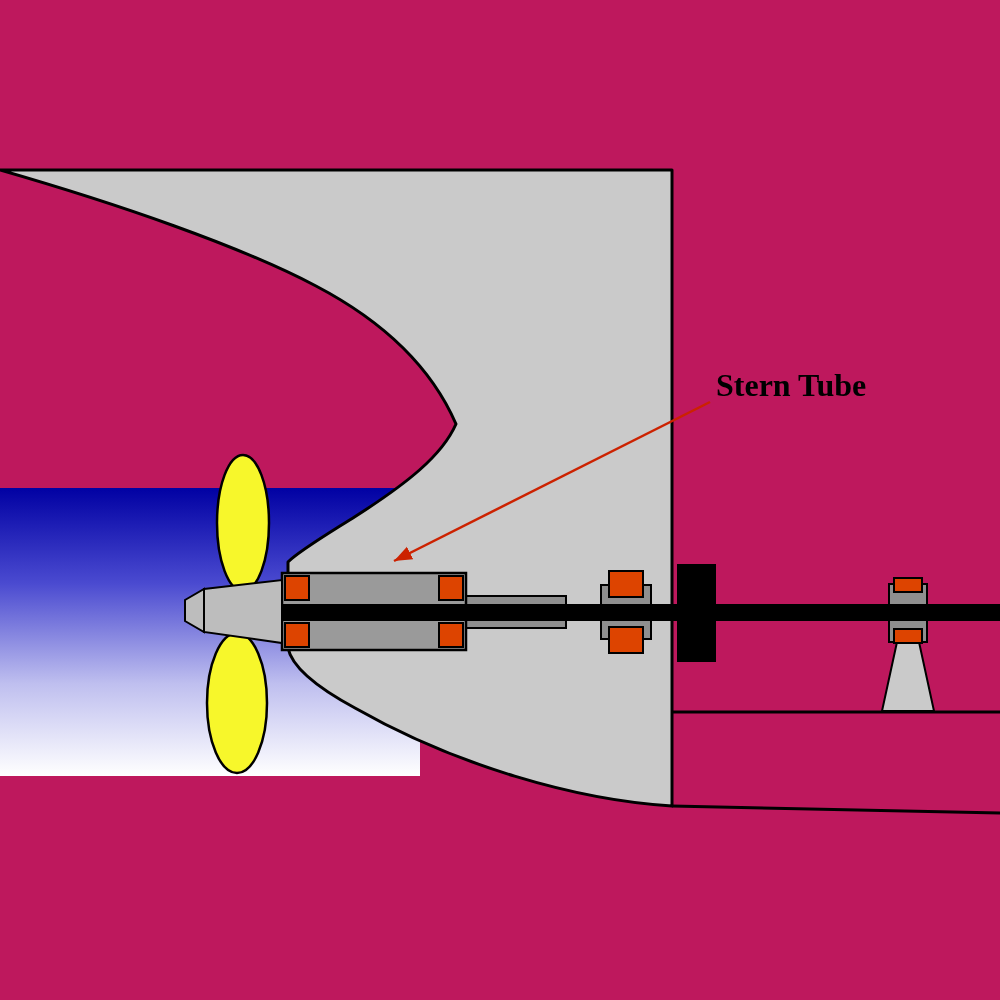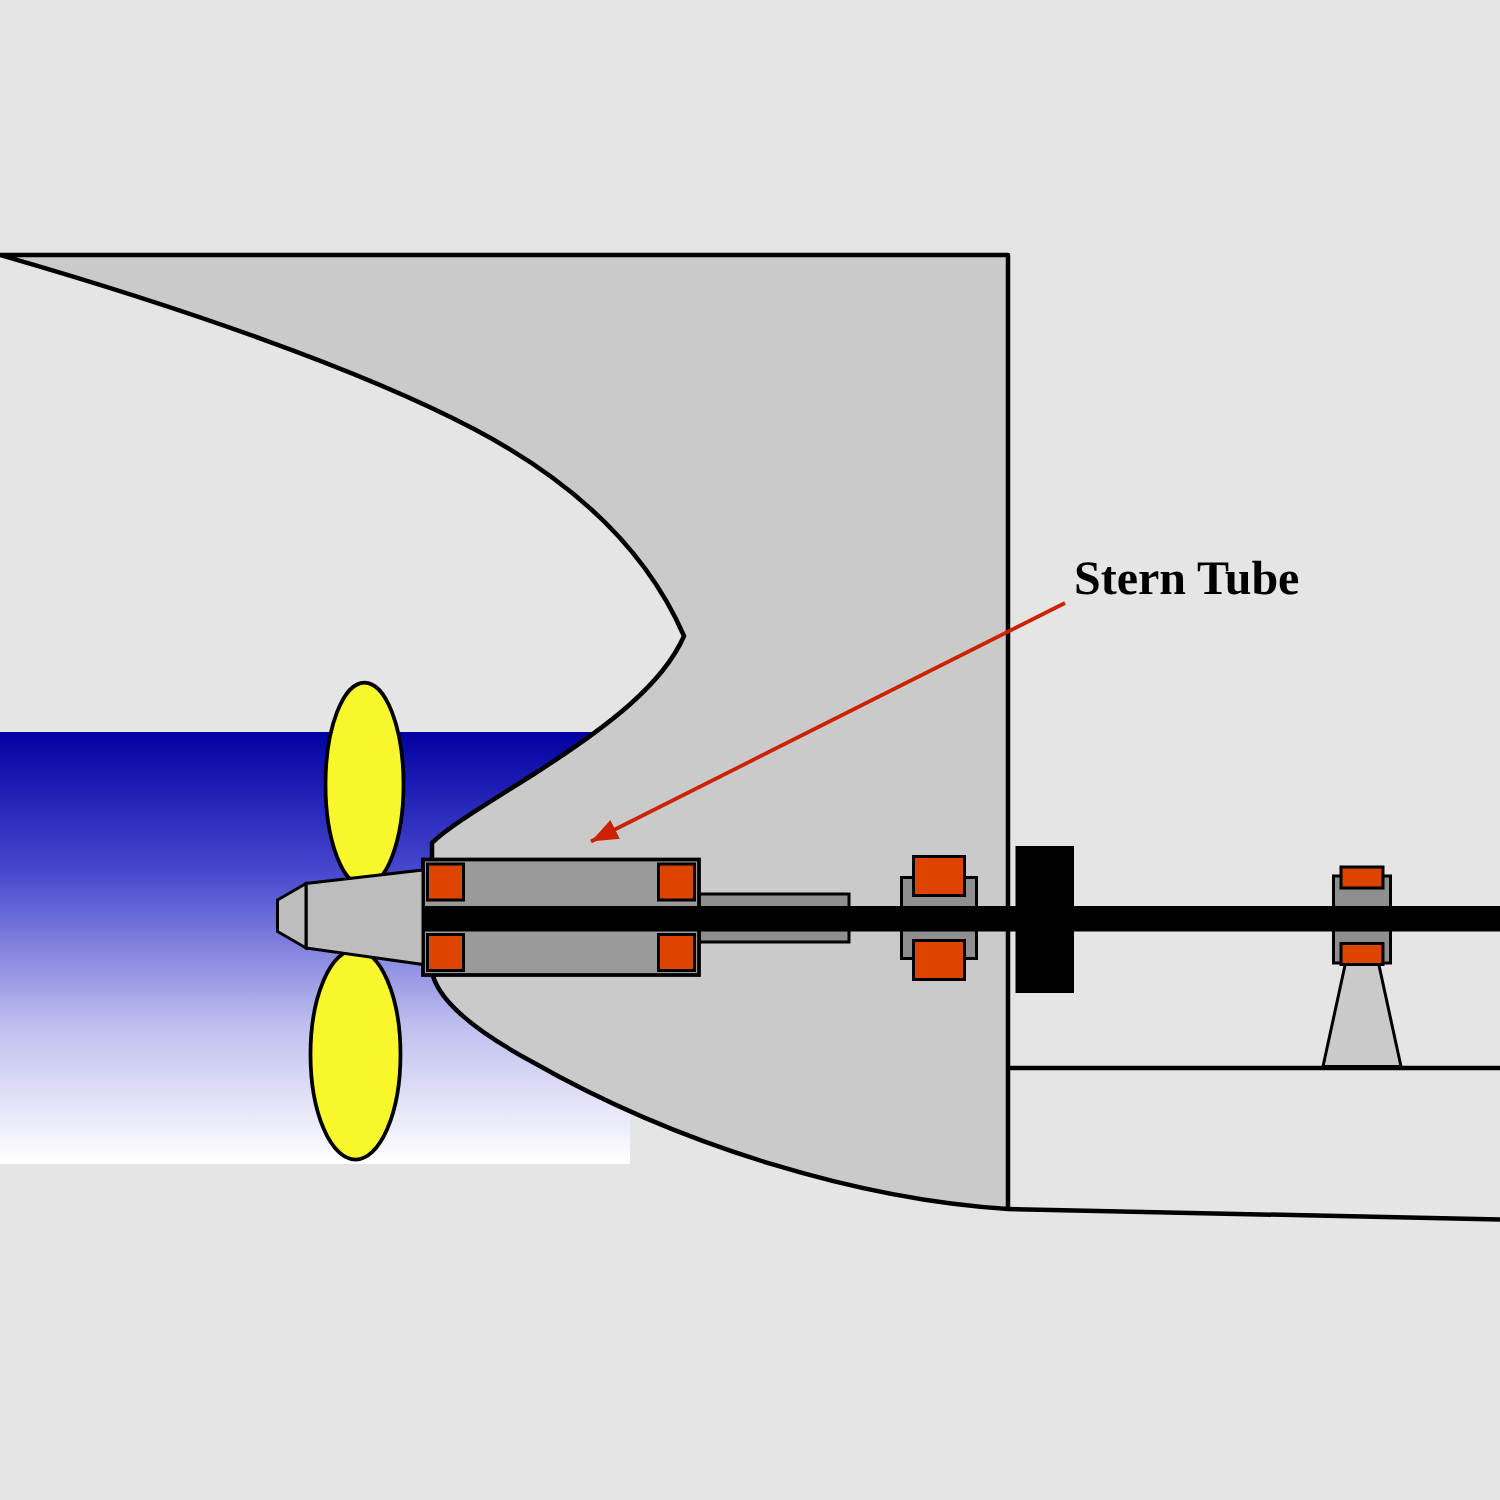"Stern Tube" .canvas { background: #e5e5e5 -> #be185d }
